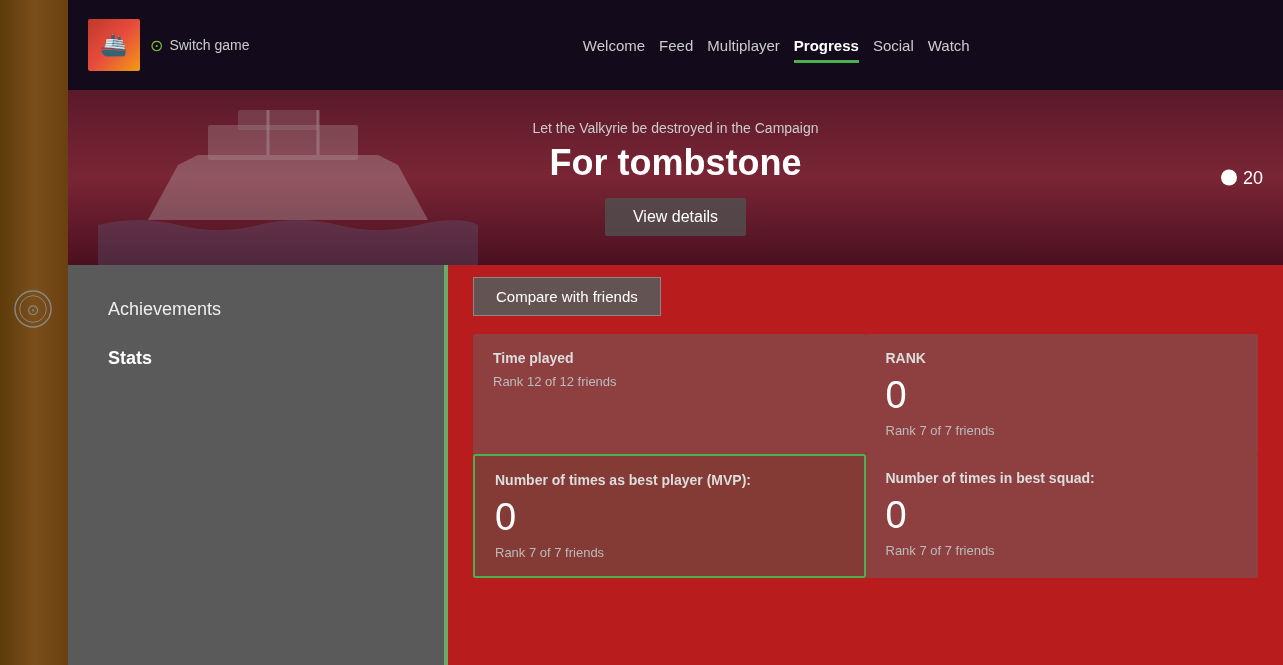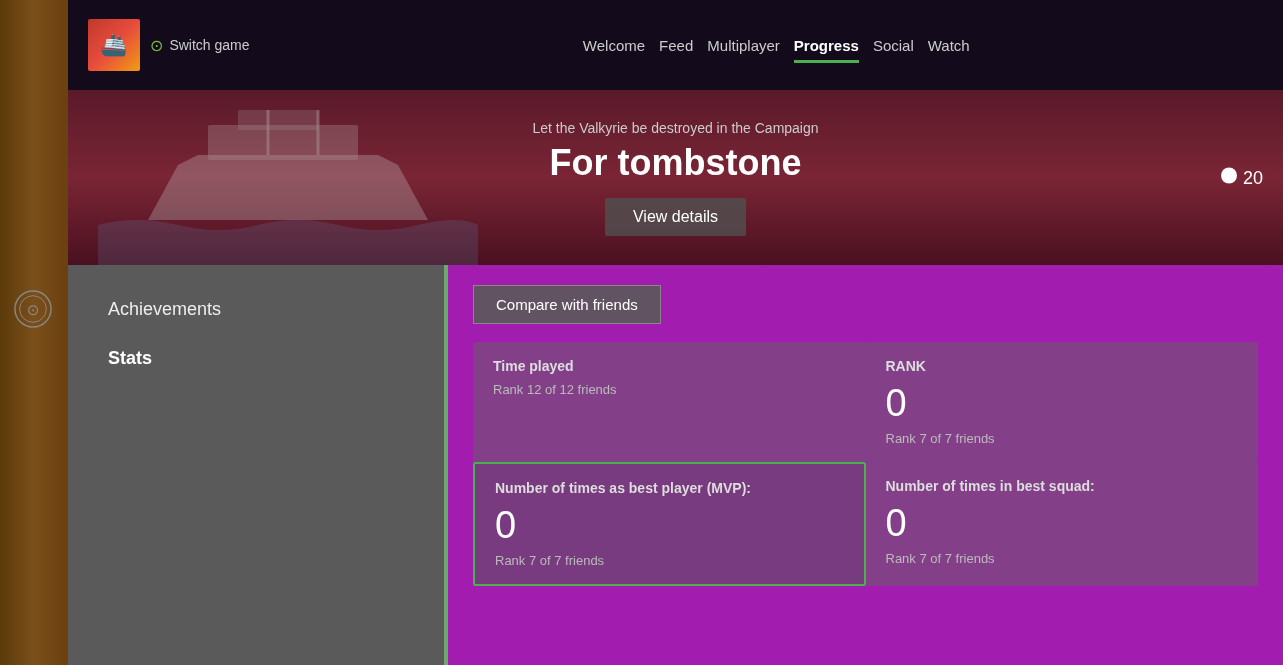"20" .gamerscore { align-items: none -> center }
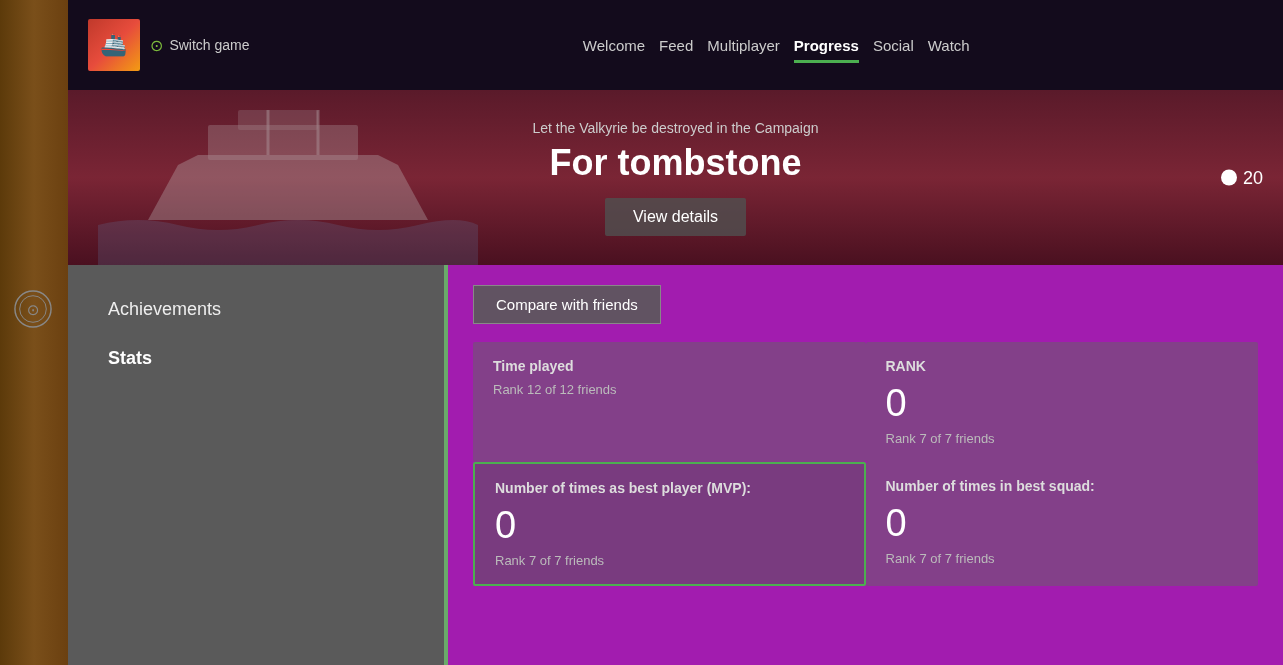"Compare with friends" .stats-area { background: #a21caf -> #b91c1c; padding: 20px 25px -> 12px 25px }
